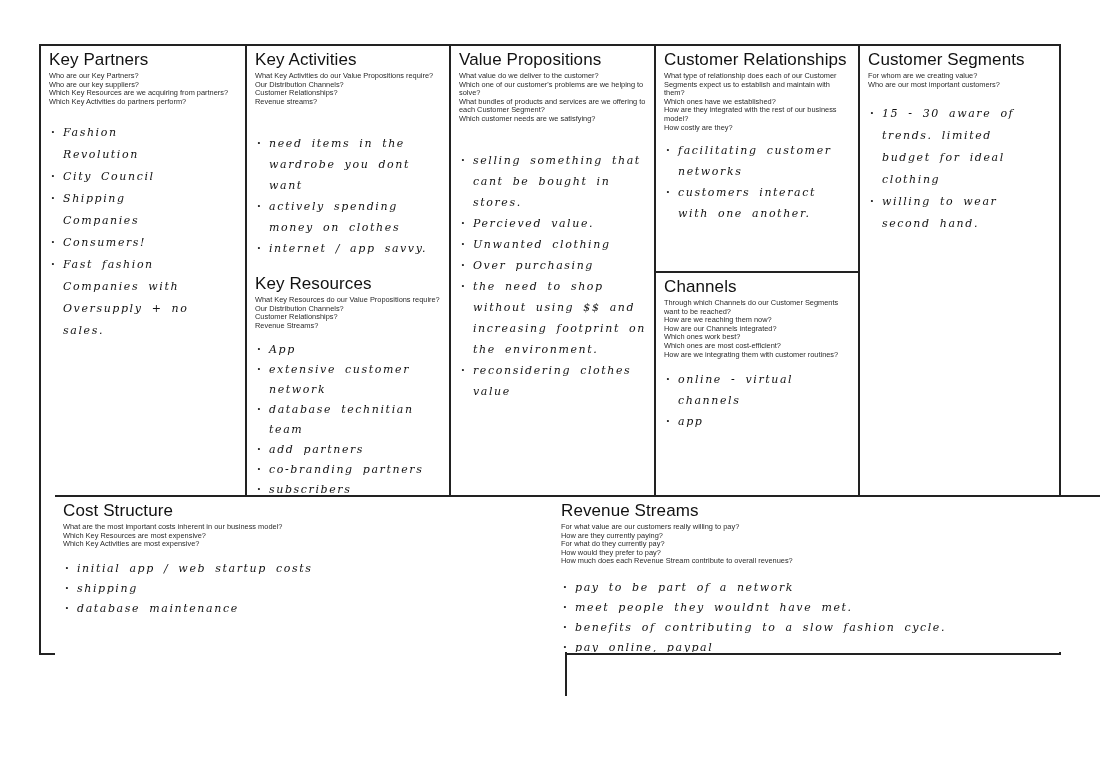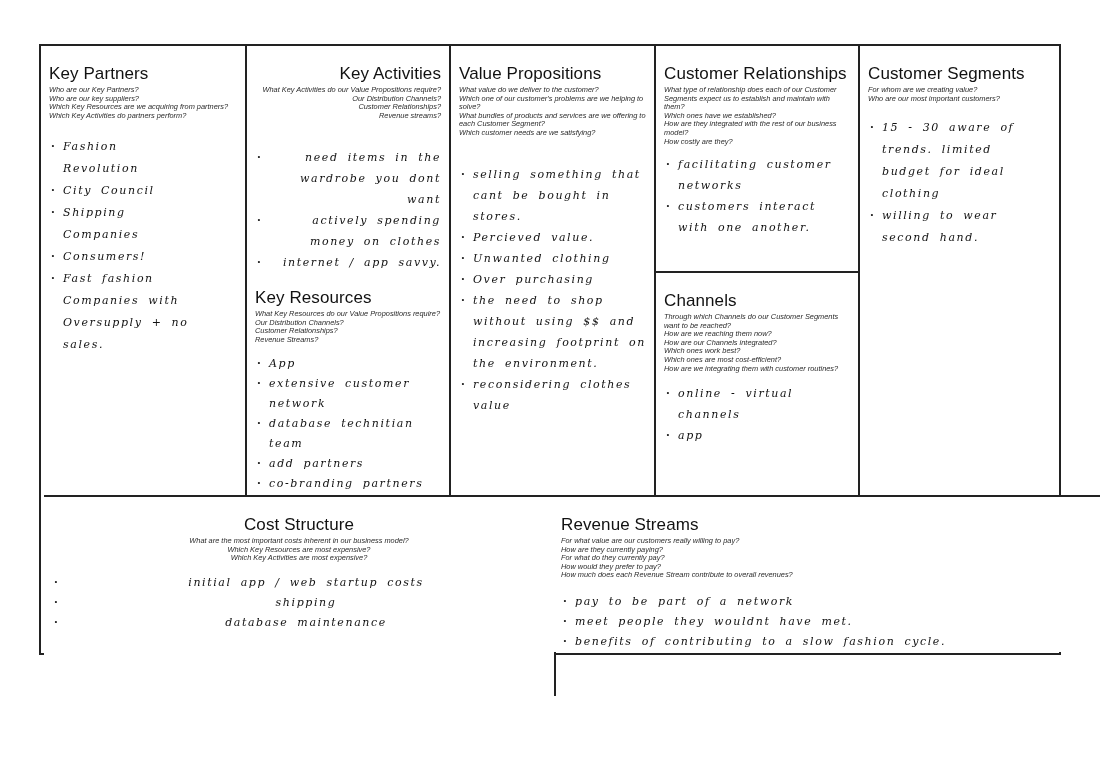"Key Partners" .block { padding: 18px 8px 4px 8px -> 4px 8px 4px 8px }
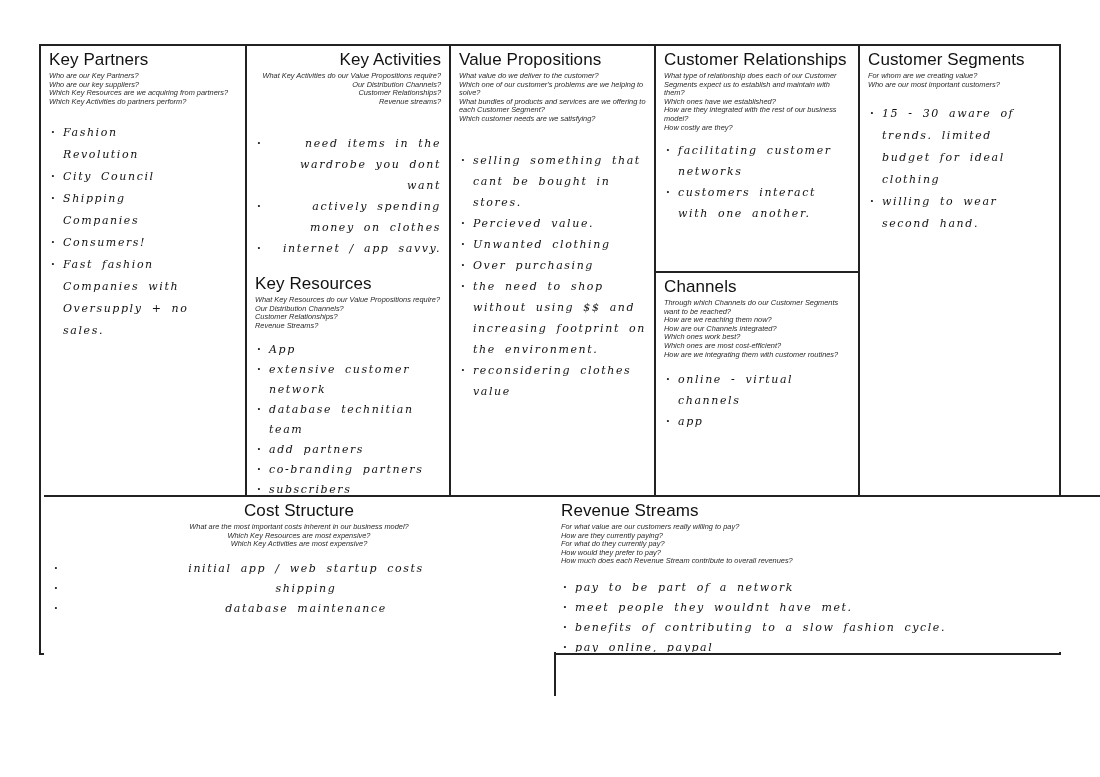"Key Activities" section.block { text-align: right -> none }
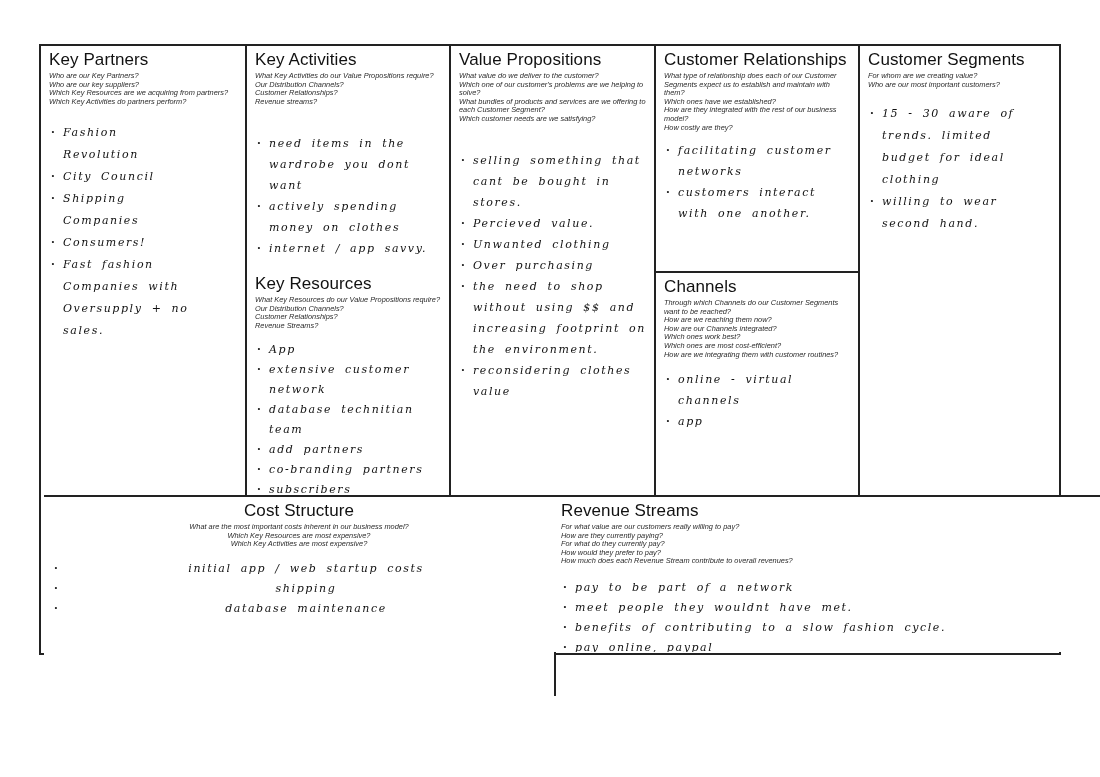"Who are our Key Partners?" .prompts div { font-style: italic -> none }
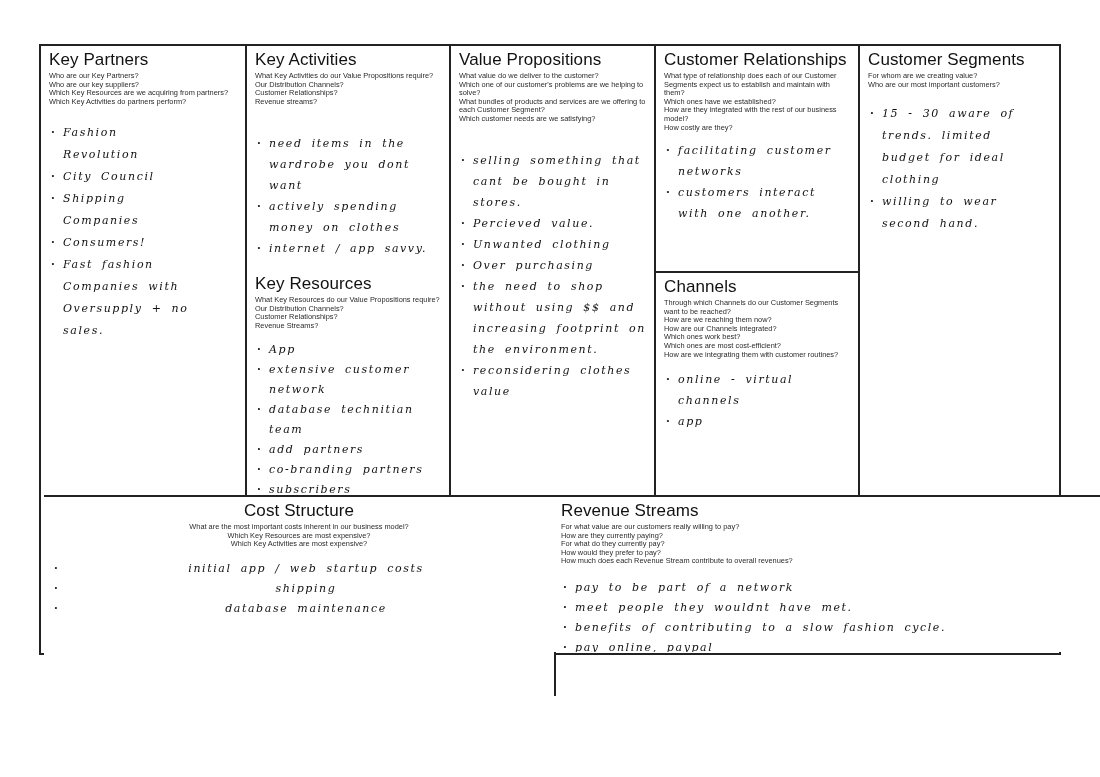"Cost Structure" section.block { left: 3px -> 14px; text-align: center -> none }
